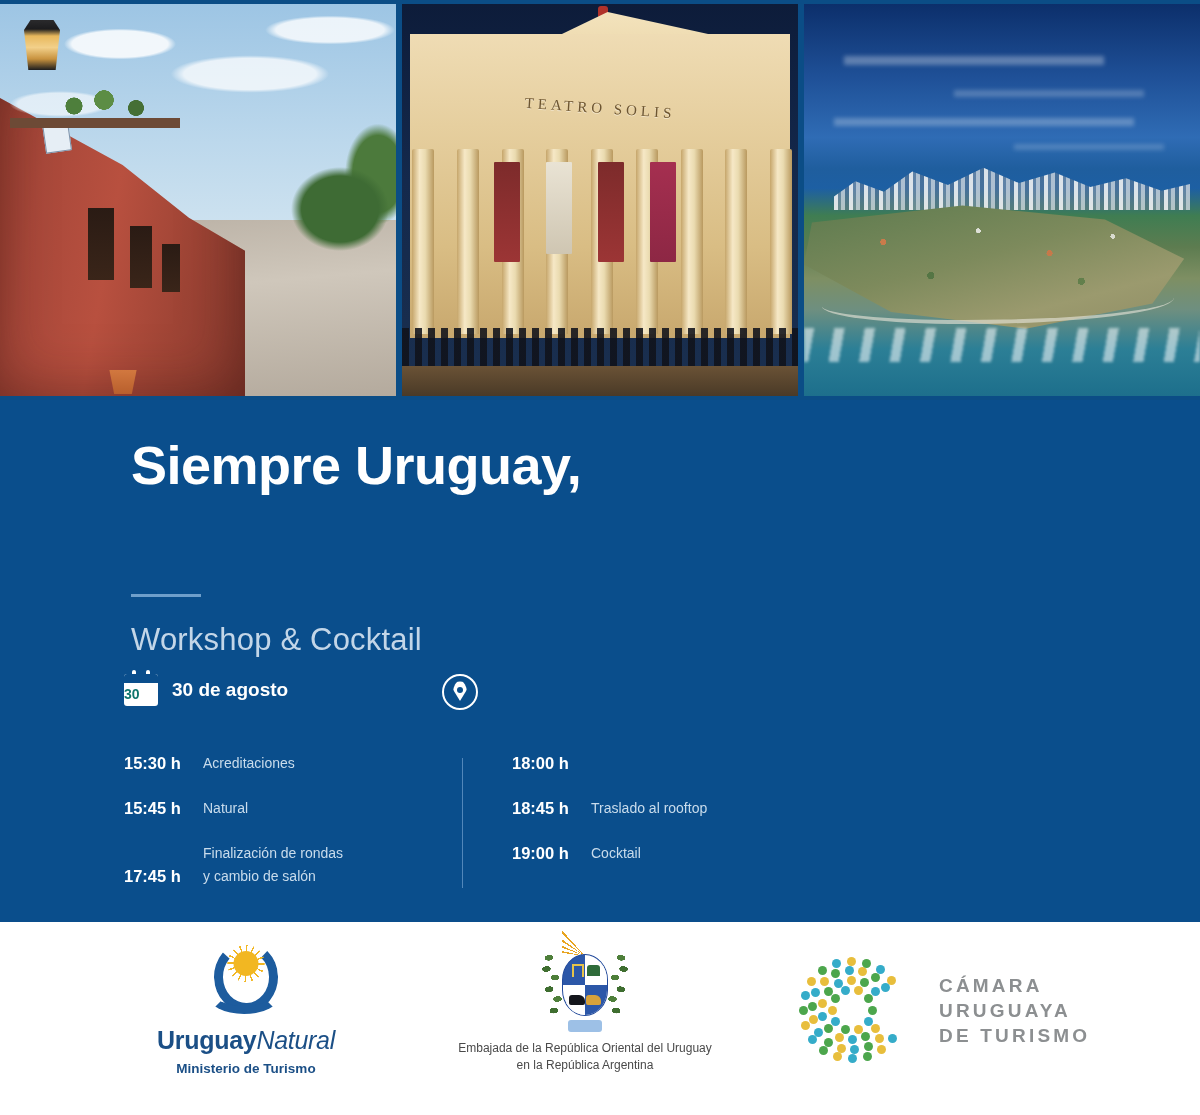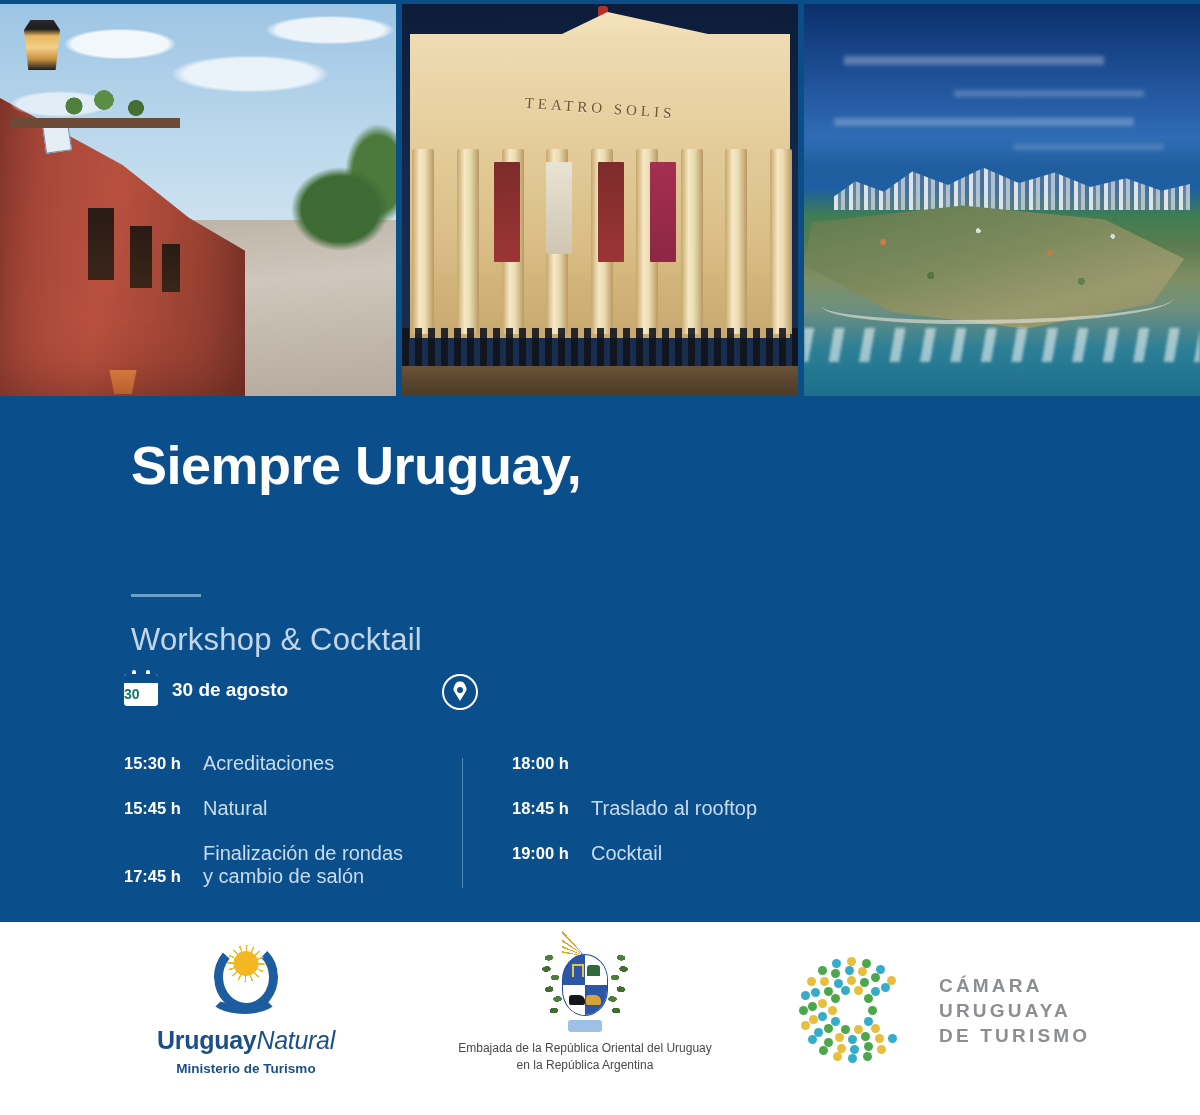"Acreditaciones" .sched-desc { font-size: 20px -> 14px }
